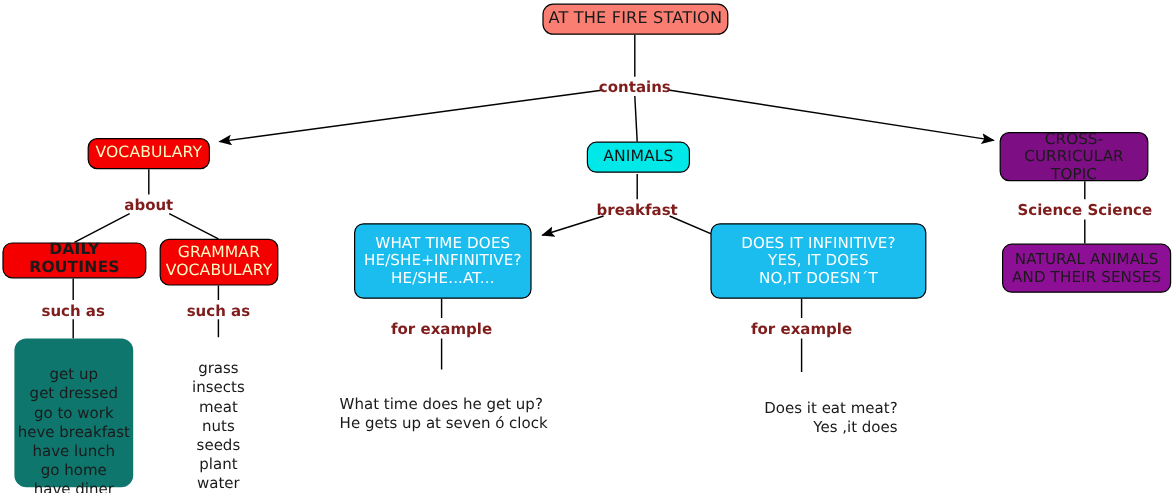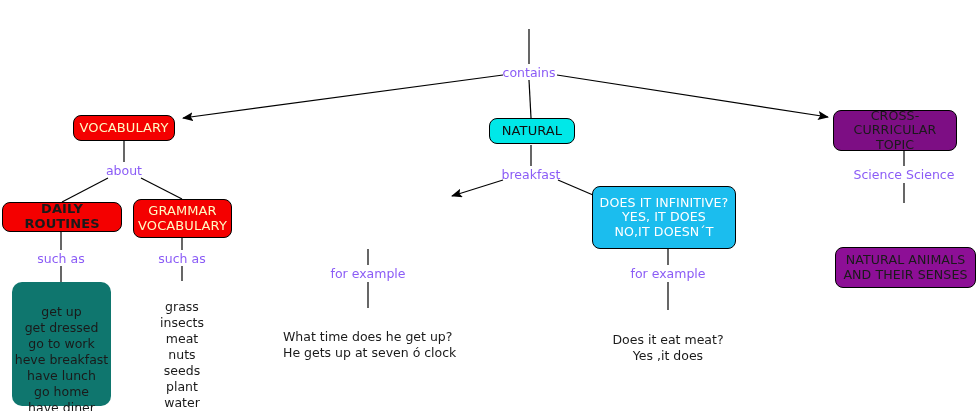"AT THE FIRE STATION" div.node { html: none -> <div> <span>AT THE FIRE STATION</span> </div> }
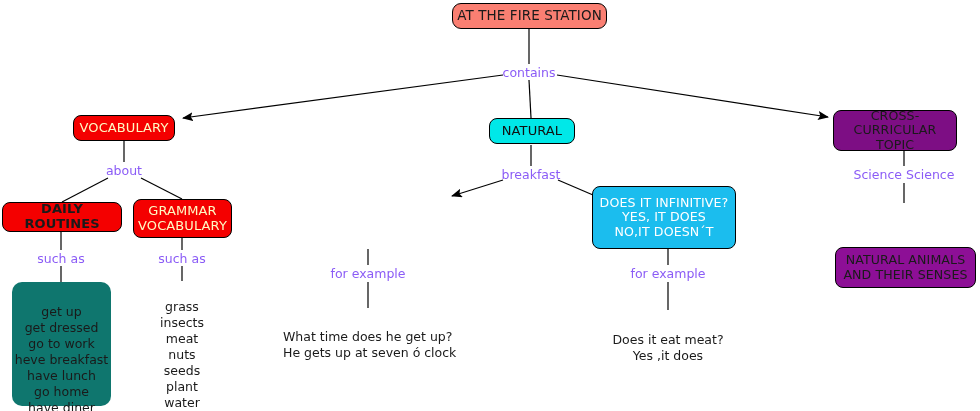"contains" .link-label { color: #8b5cf6 -> #7f1d1d; font-weight: none -> bold }
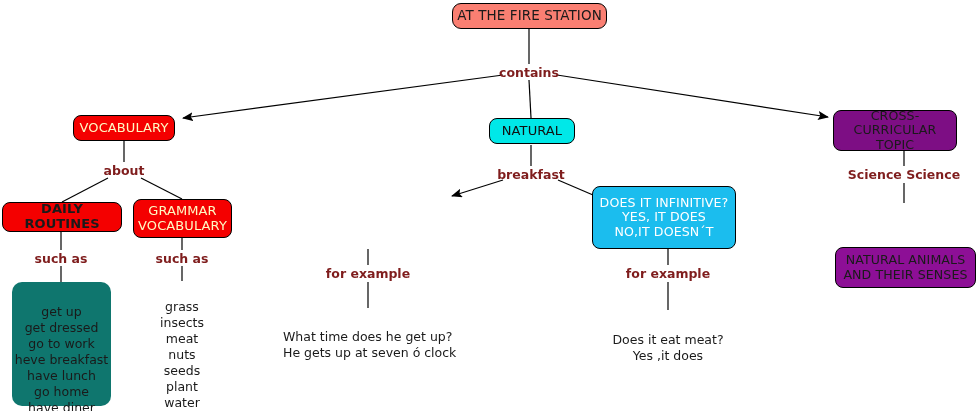"NATURAL" span { text: NATURAL -> ANIMALS }
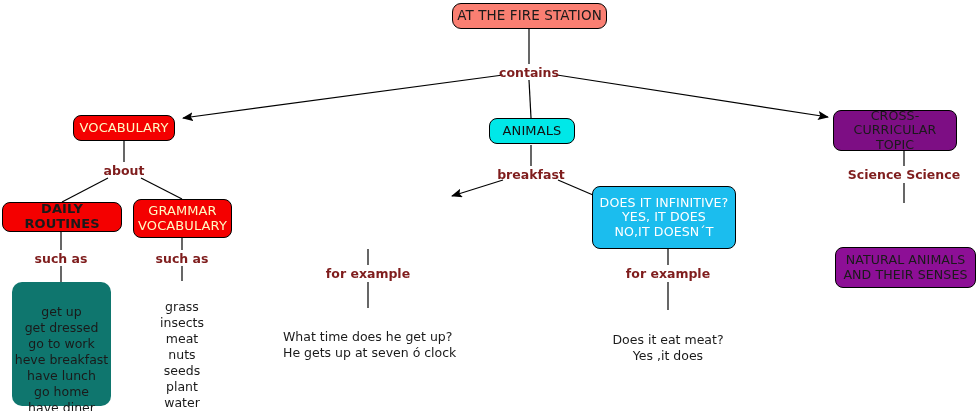"WHAT TIME DOES" div.node { html: none -> <div> <span>WHAT TIME DOES HE/SHE+INFINITIVE? HE/SHE...AT...</span> </div> }
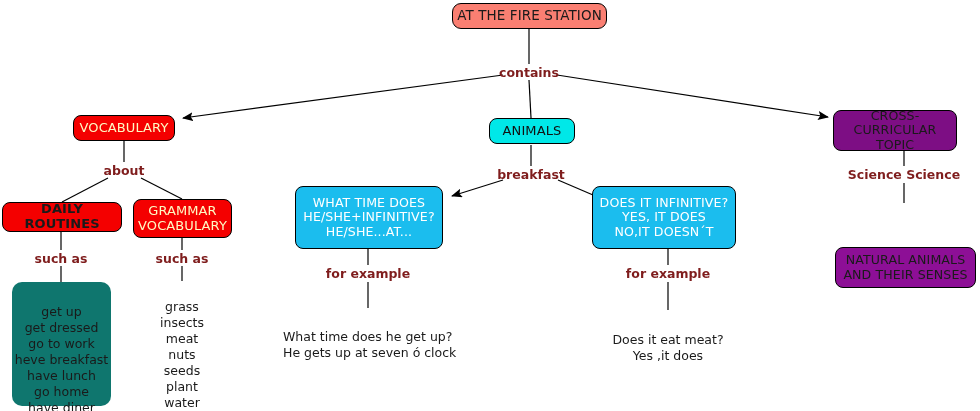"DOES IT INFINITIVE?" div.node { width: 144px -> 180px }
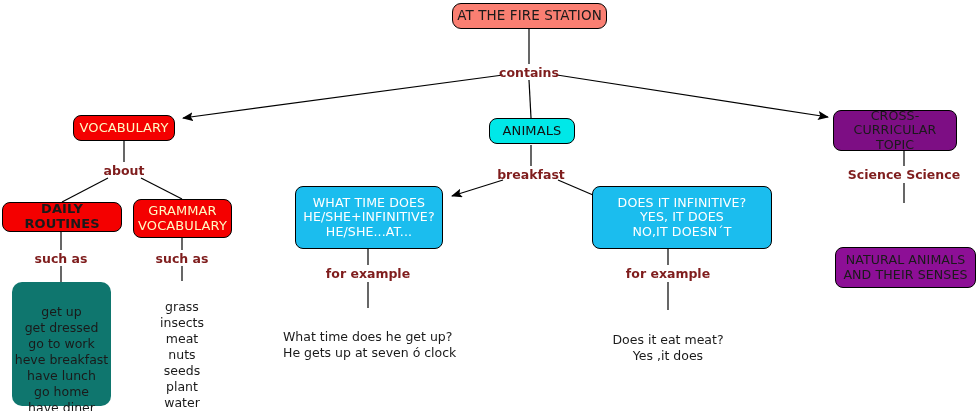"NATURAL ANIMALS" div.node { margin-top: 44px -> none }
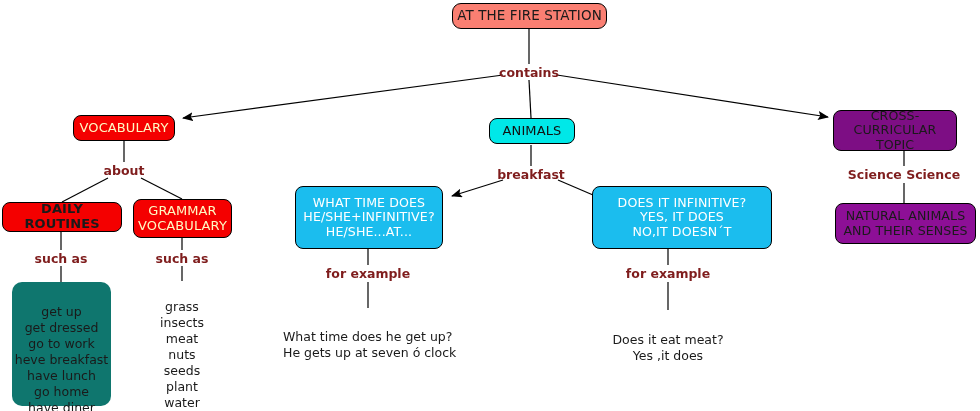"Does it eat meat?" div.leaf-text { text-align: none -> right }
